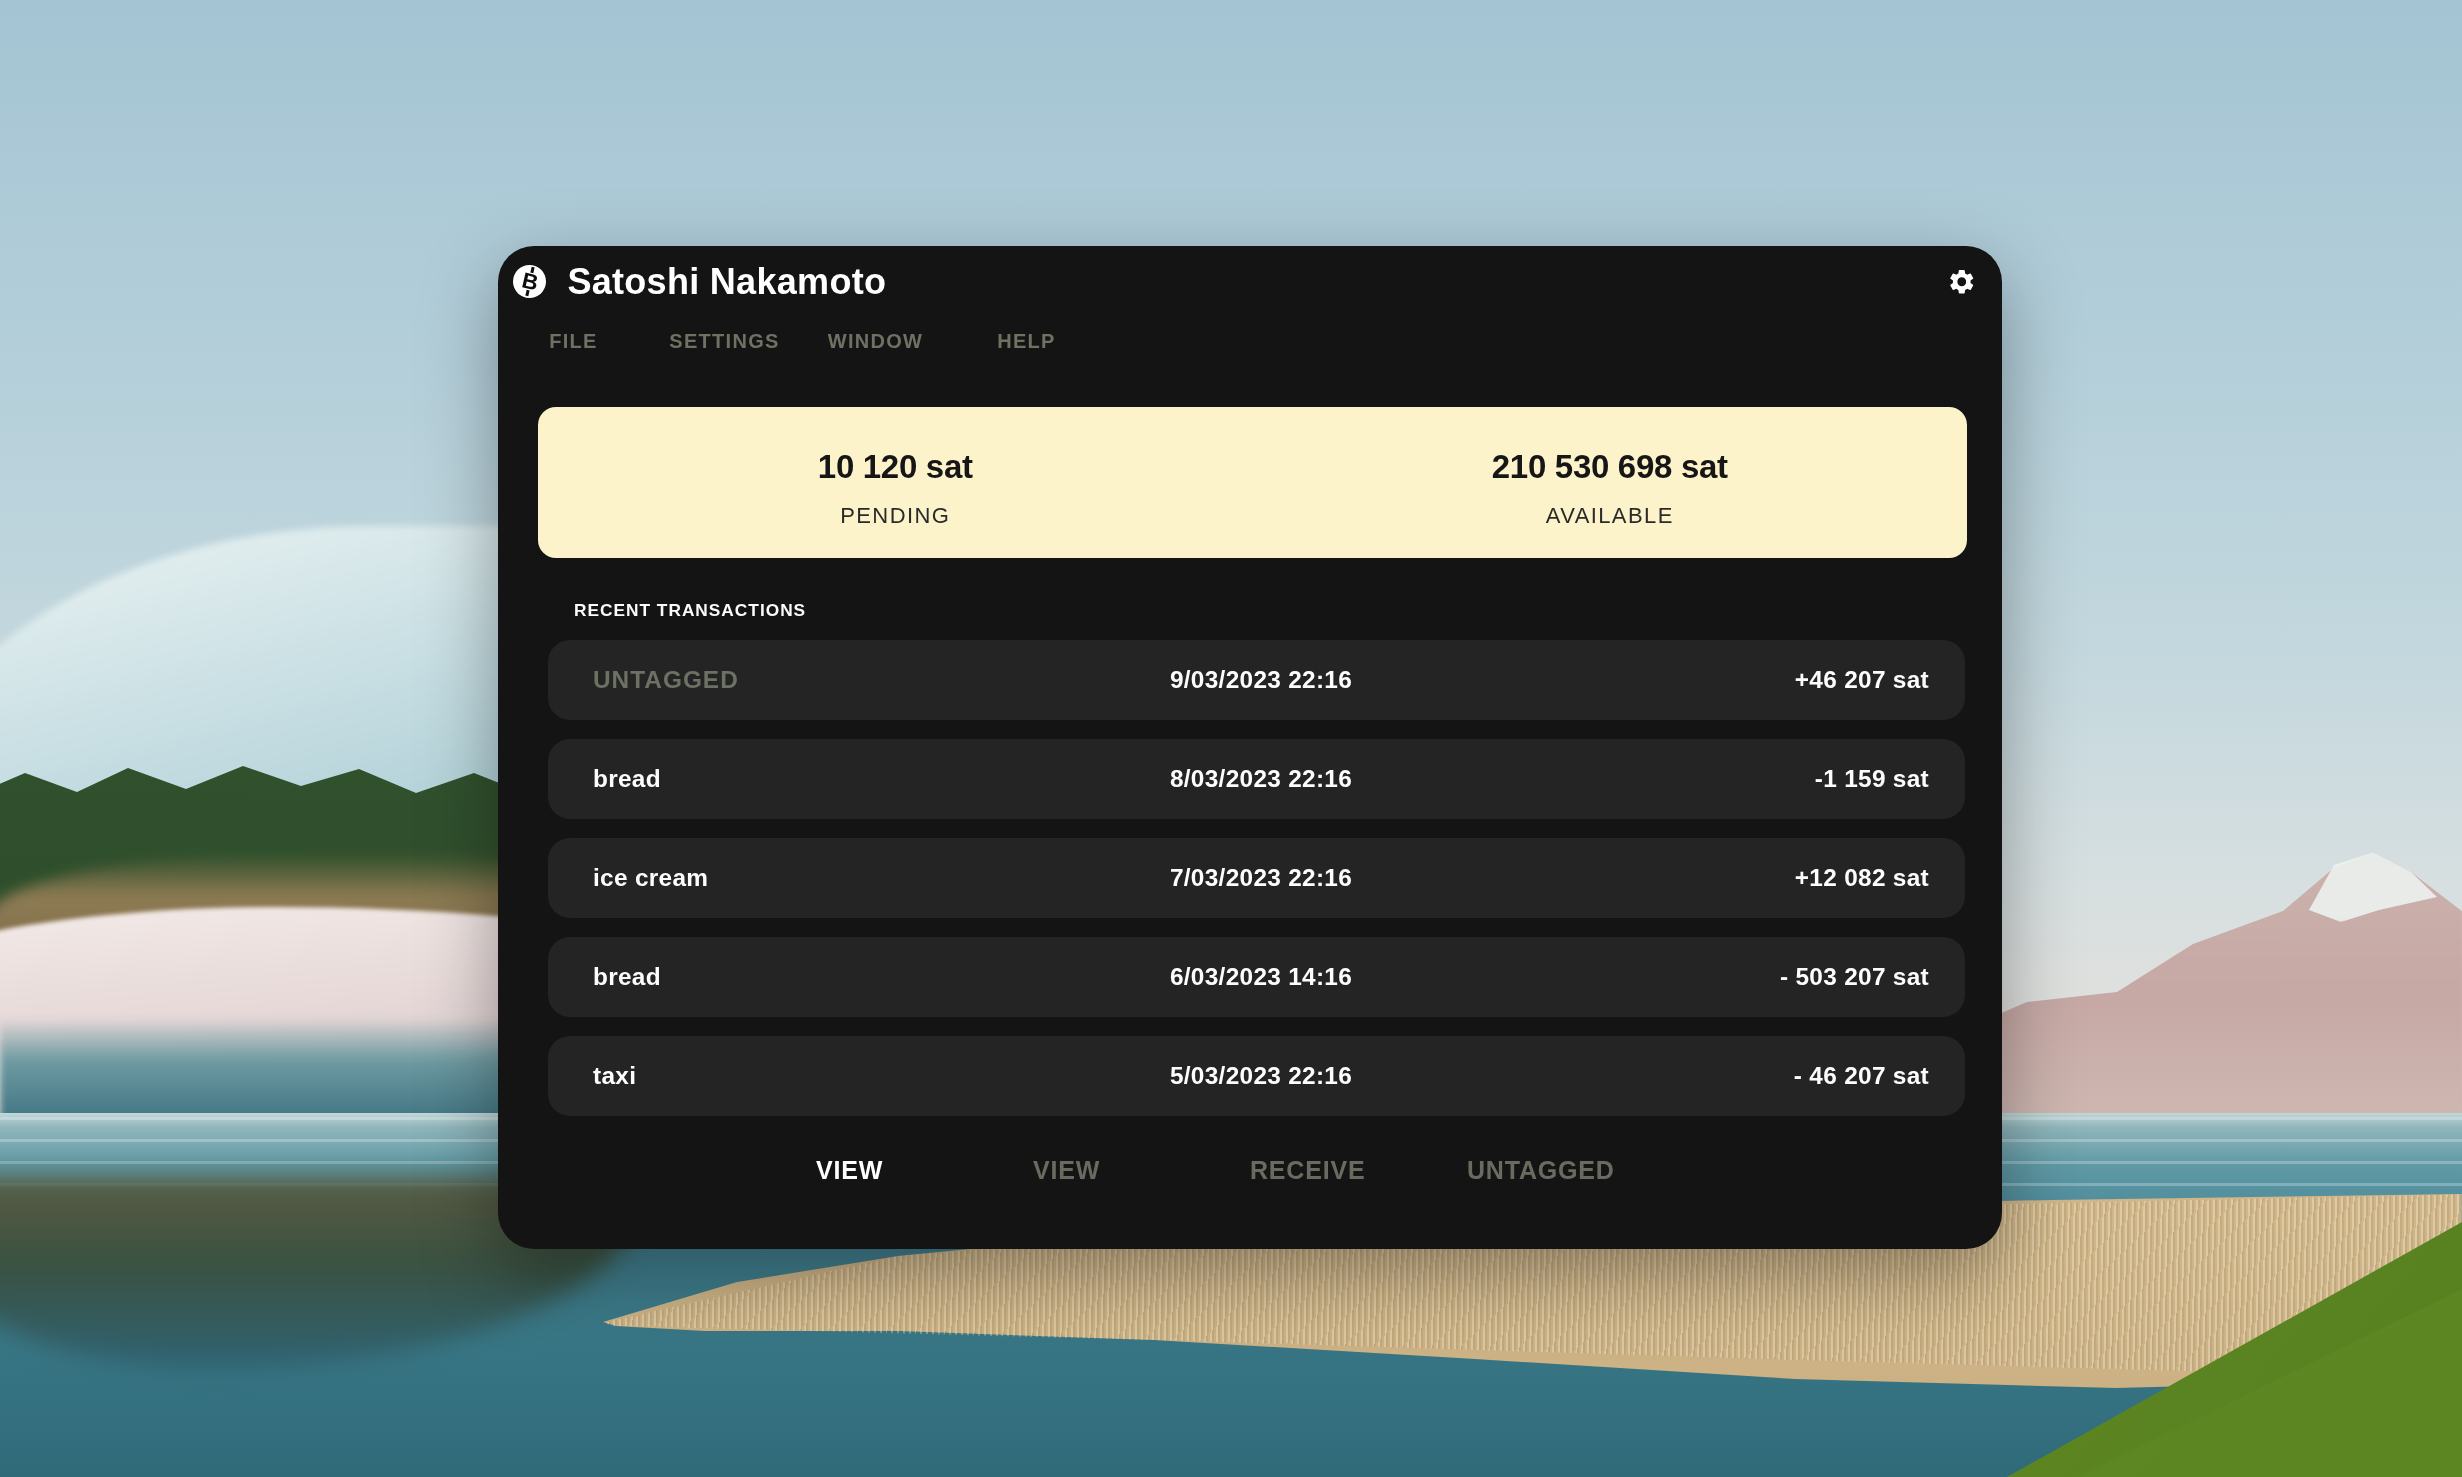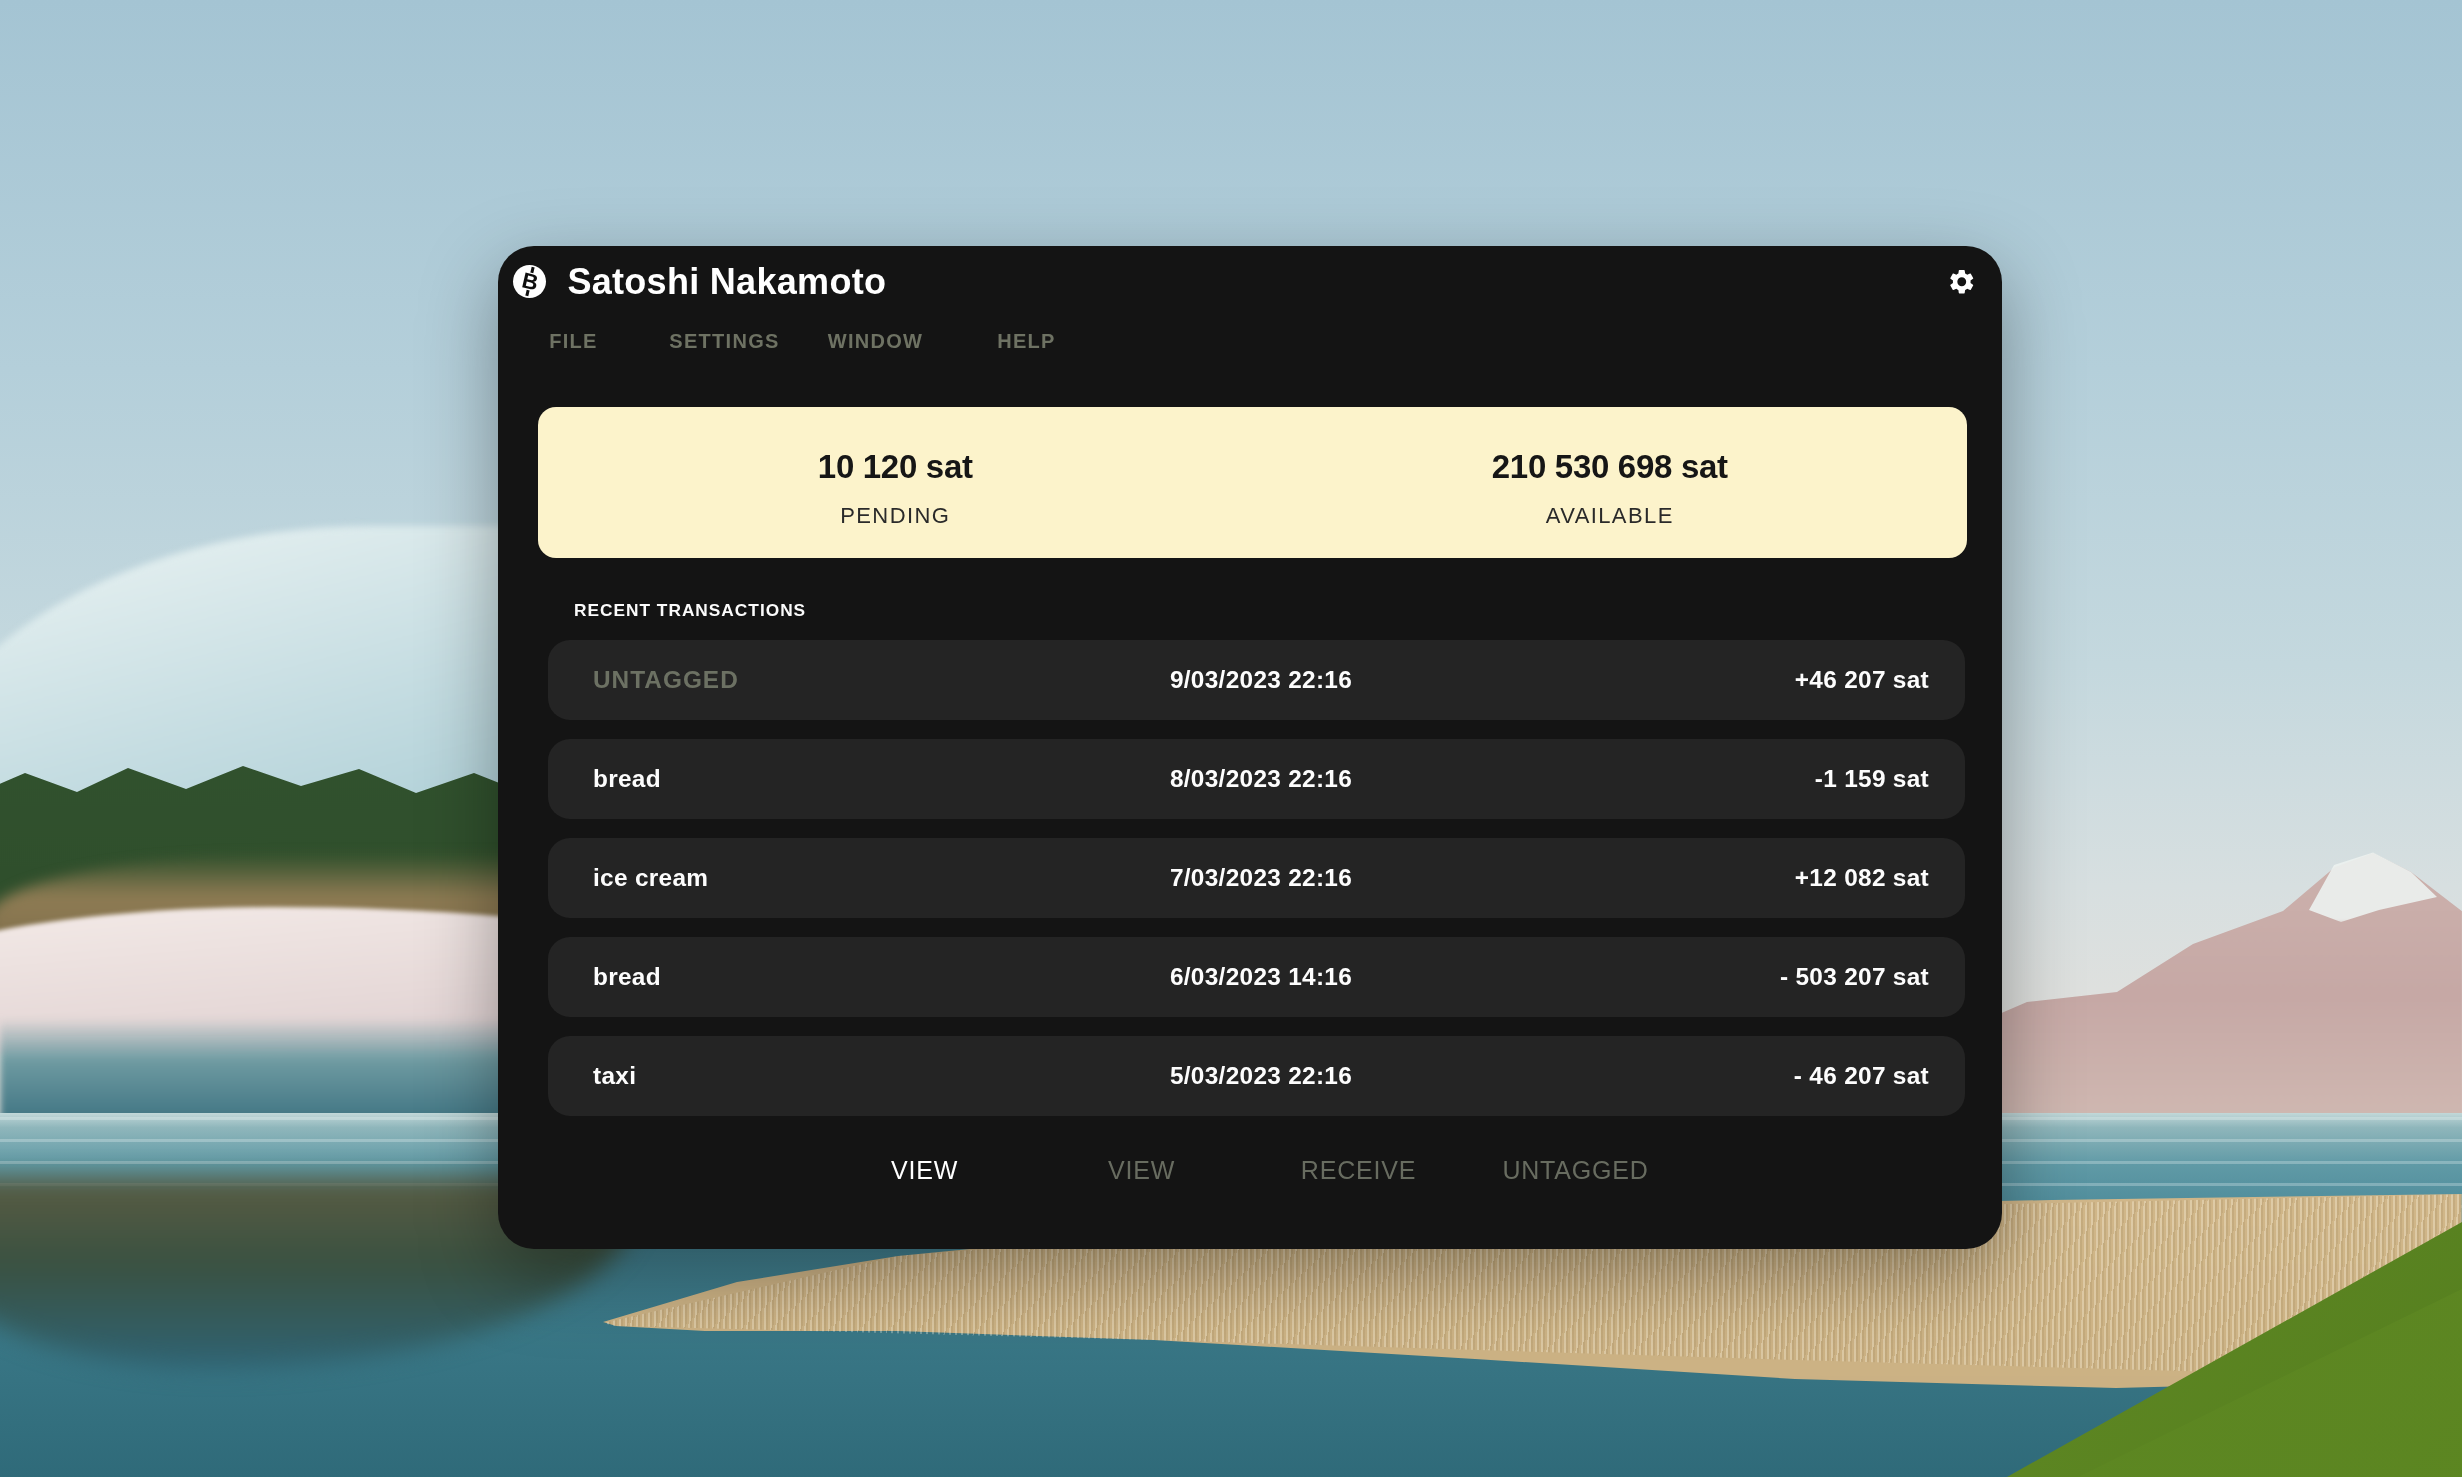"VIEW" .nav-item { font-weight: 400 -> 700; text-align: center -> none }
